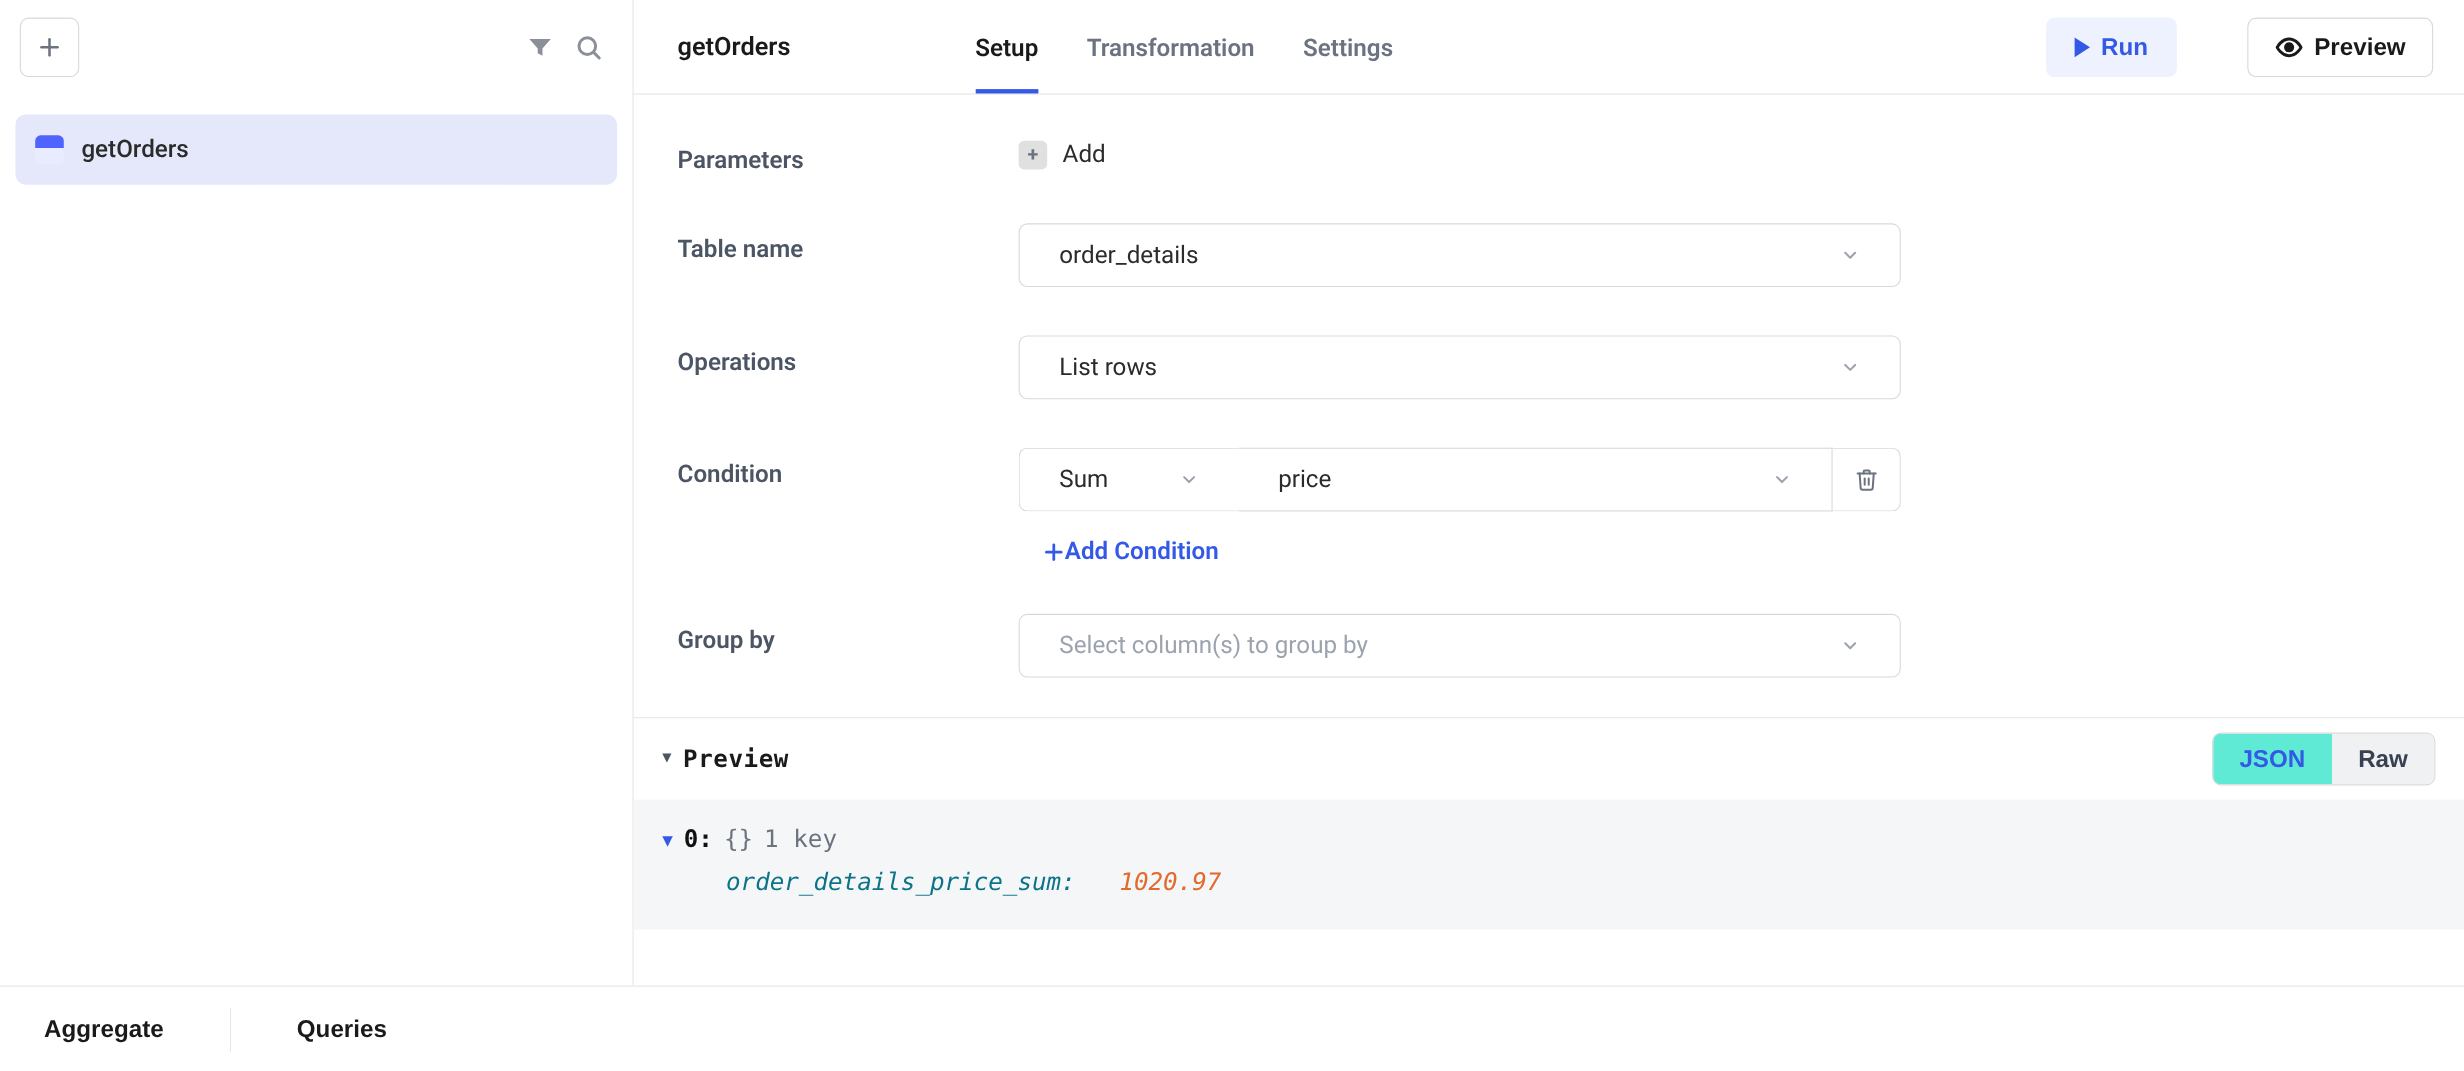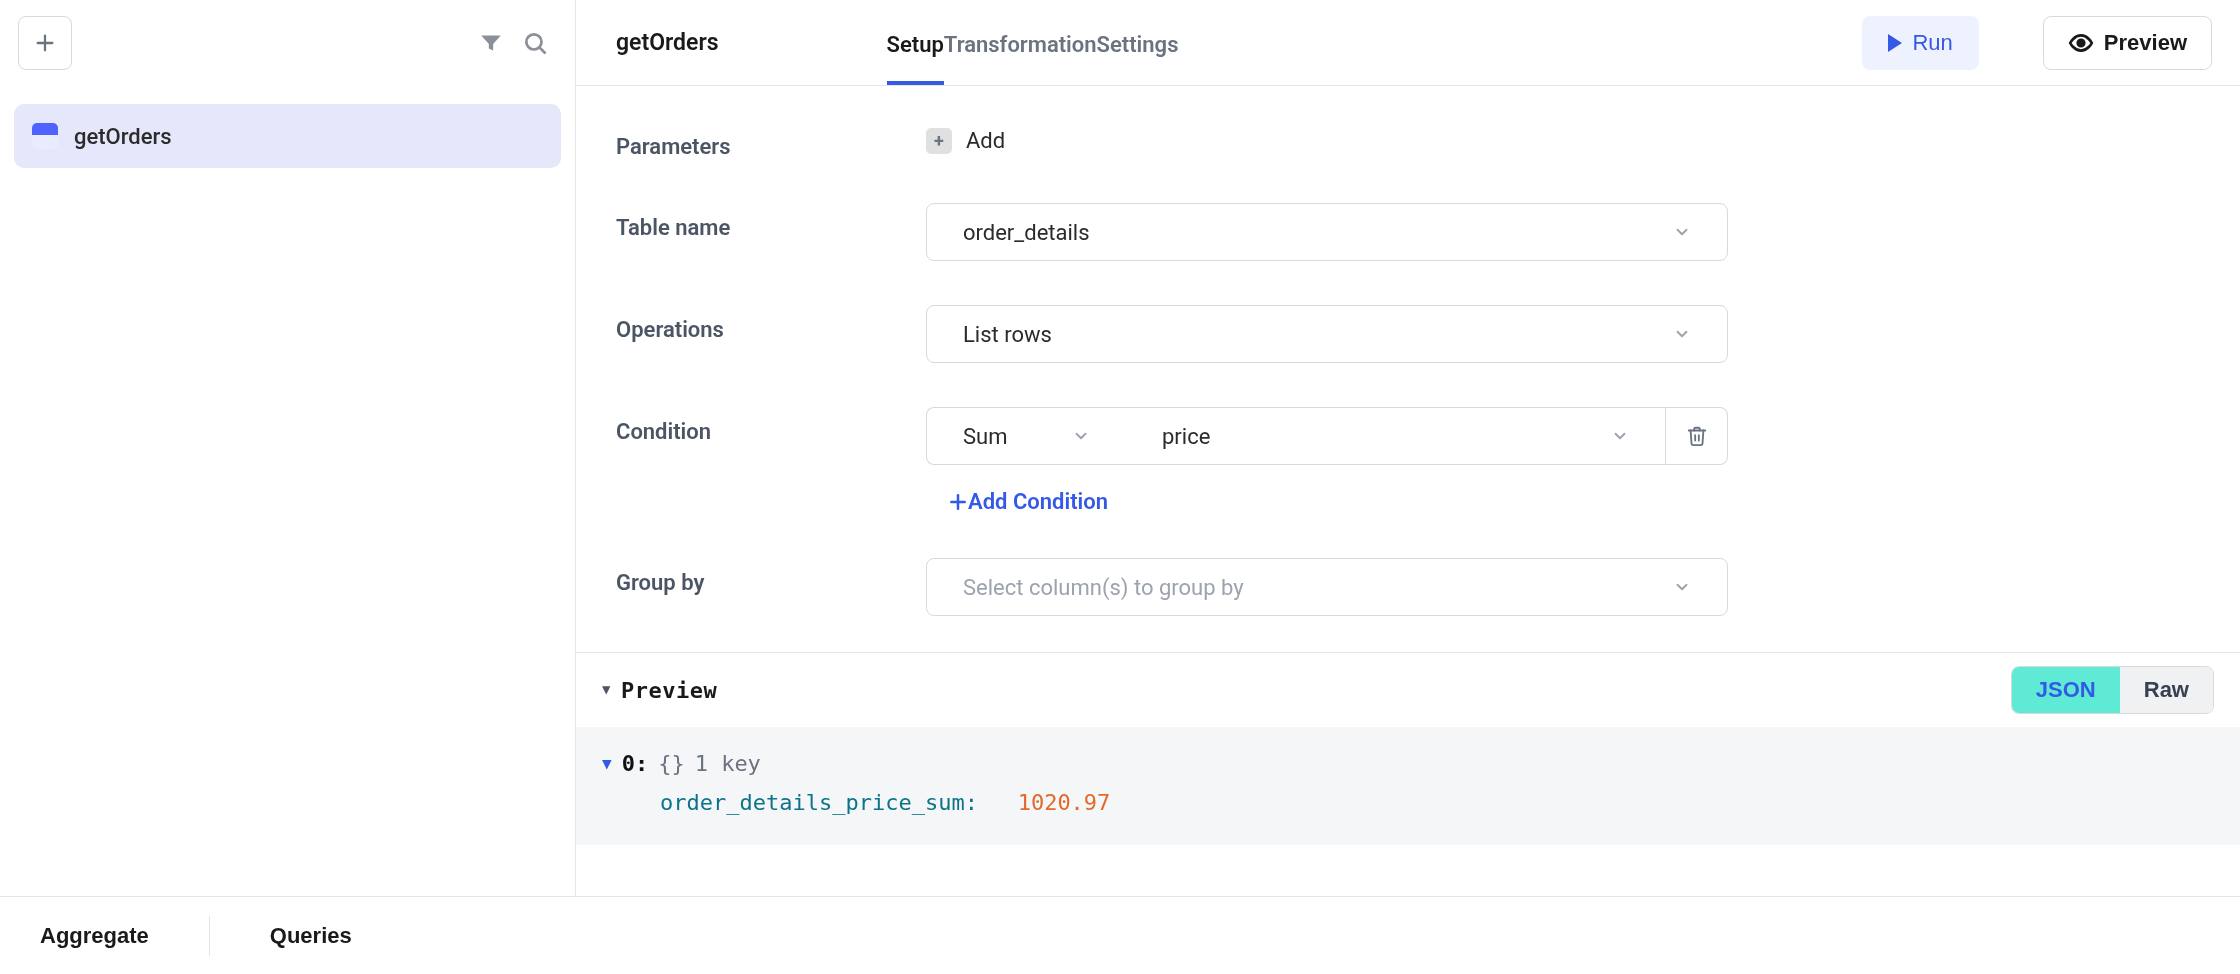"Setup" .tabs { gap: none -> 44px }
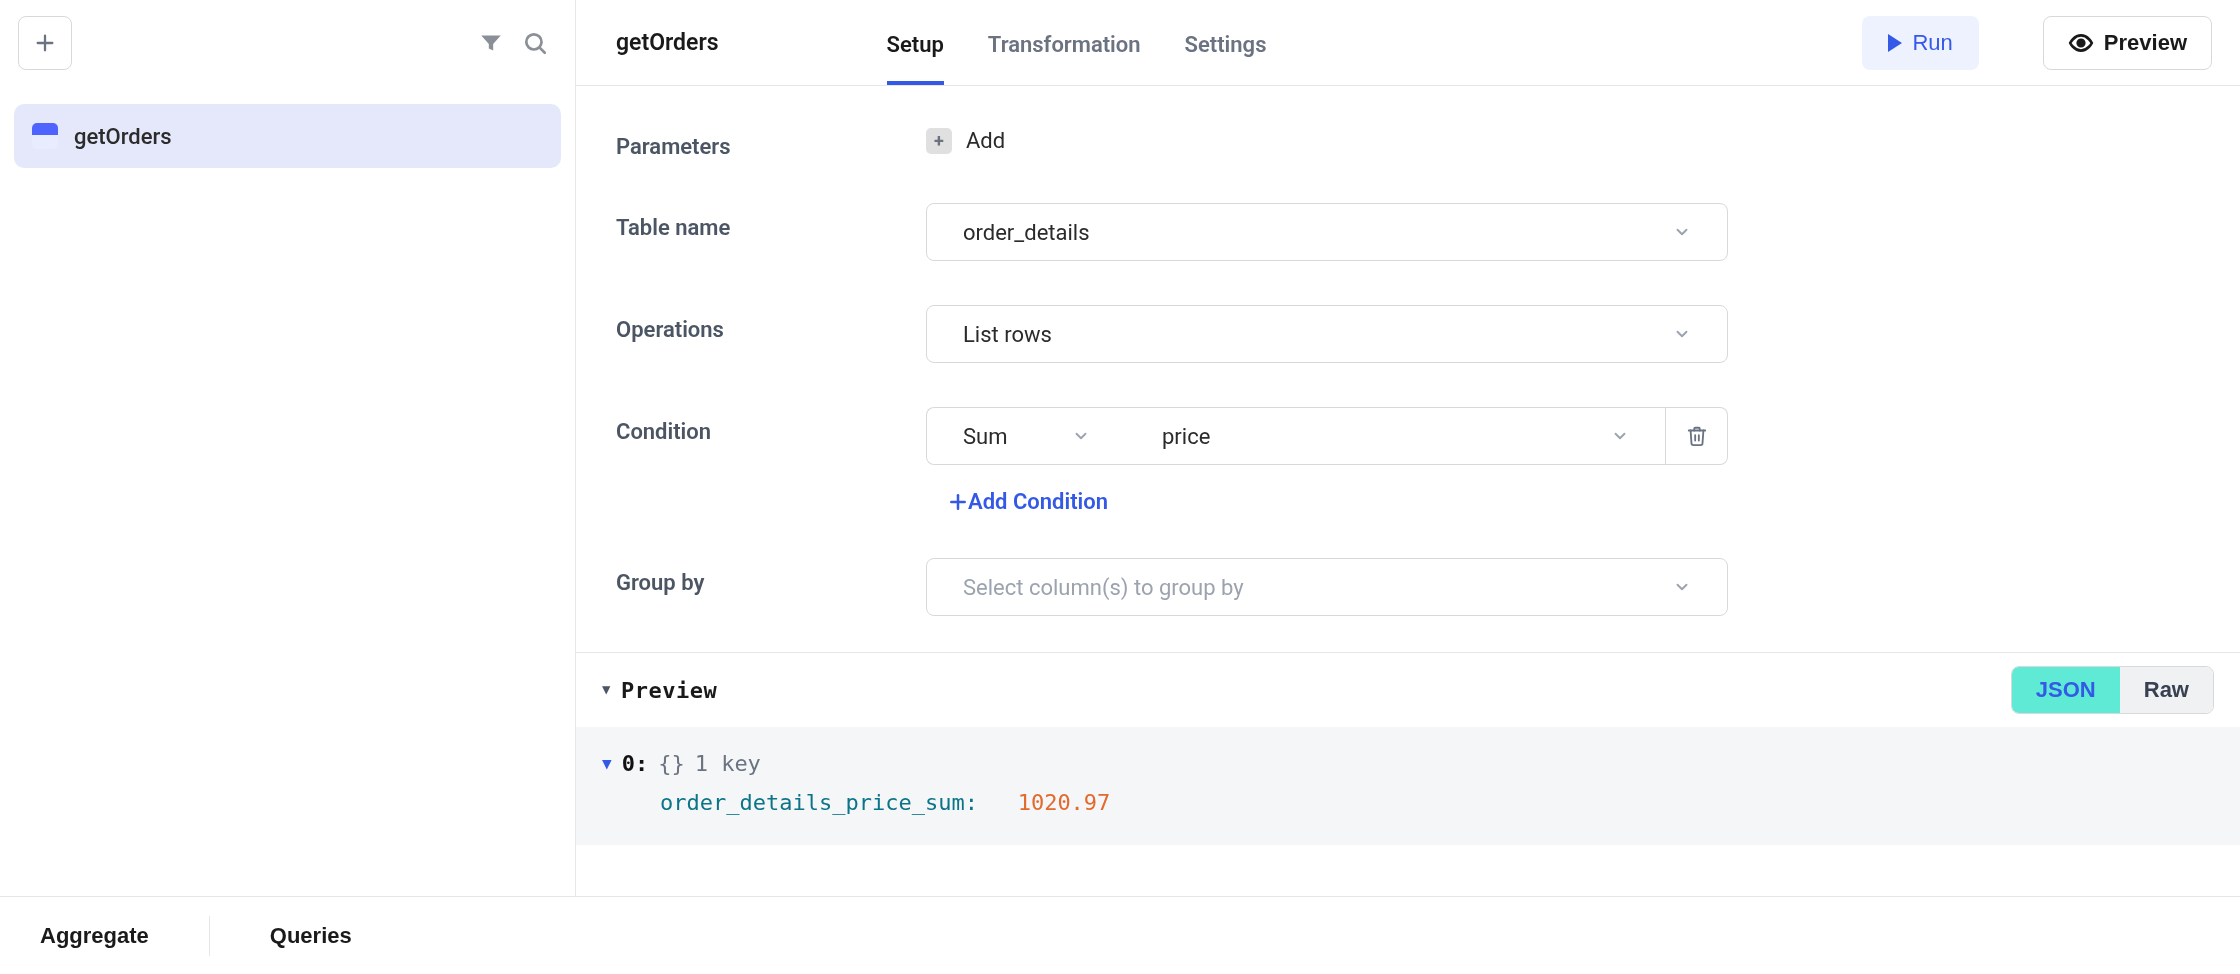"Run" .run-btn { font-weight: 400 -> 700 }
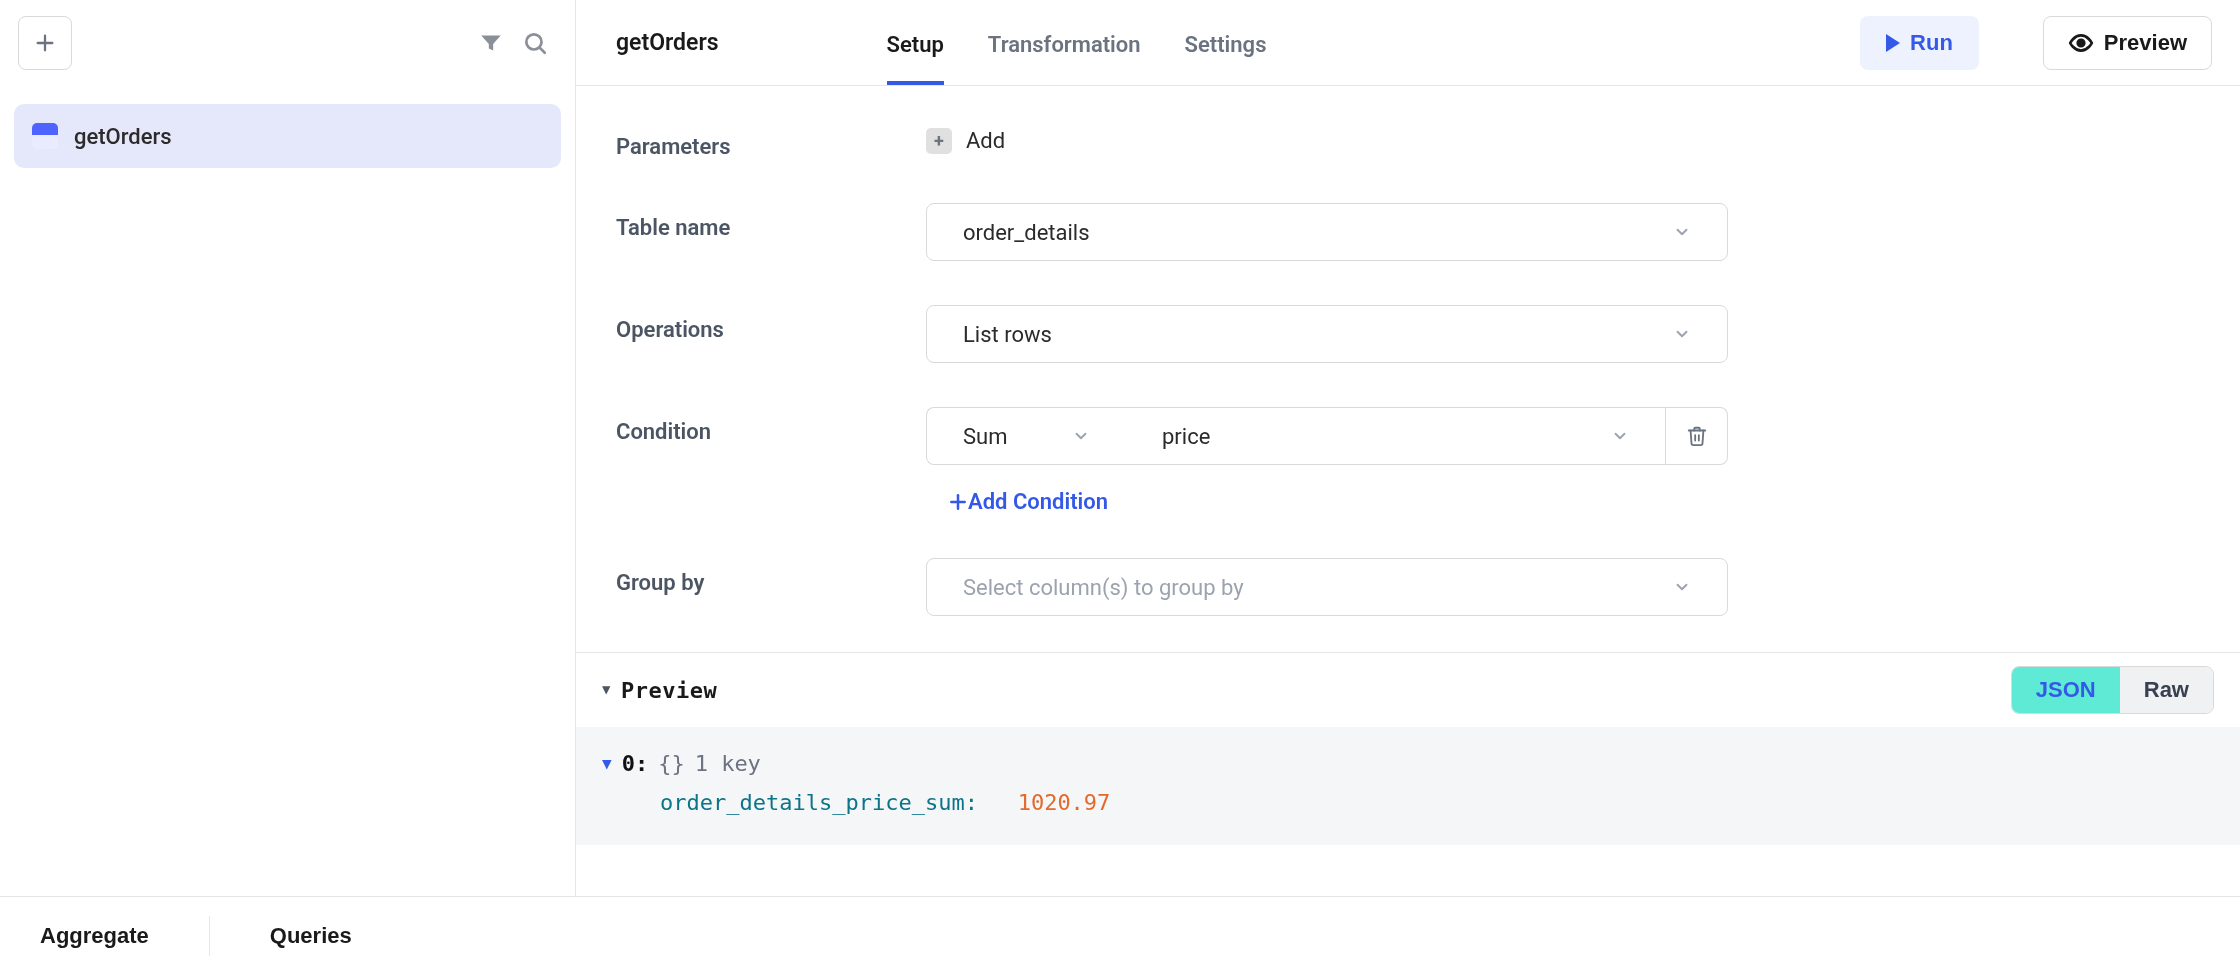"order_details_price_sum: 1020.97" .kv { font-style: none -> italic }
